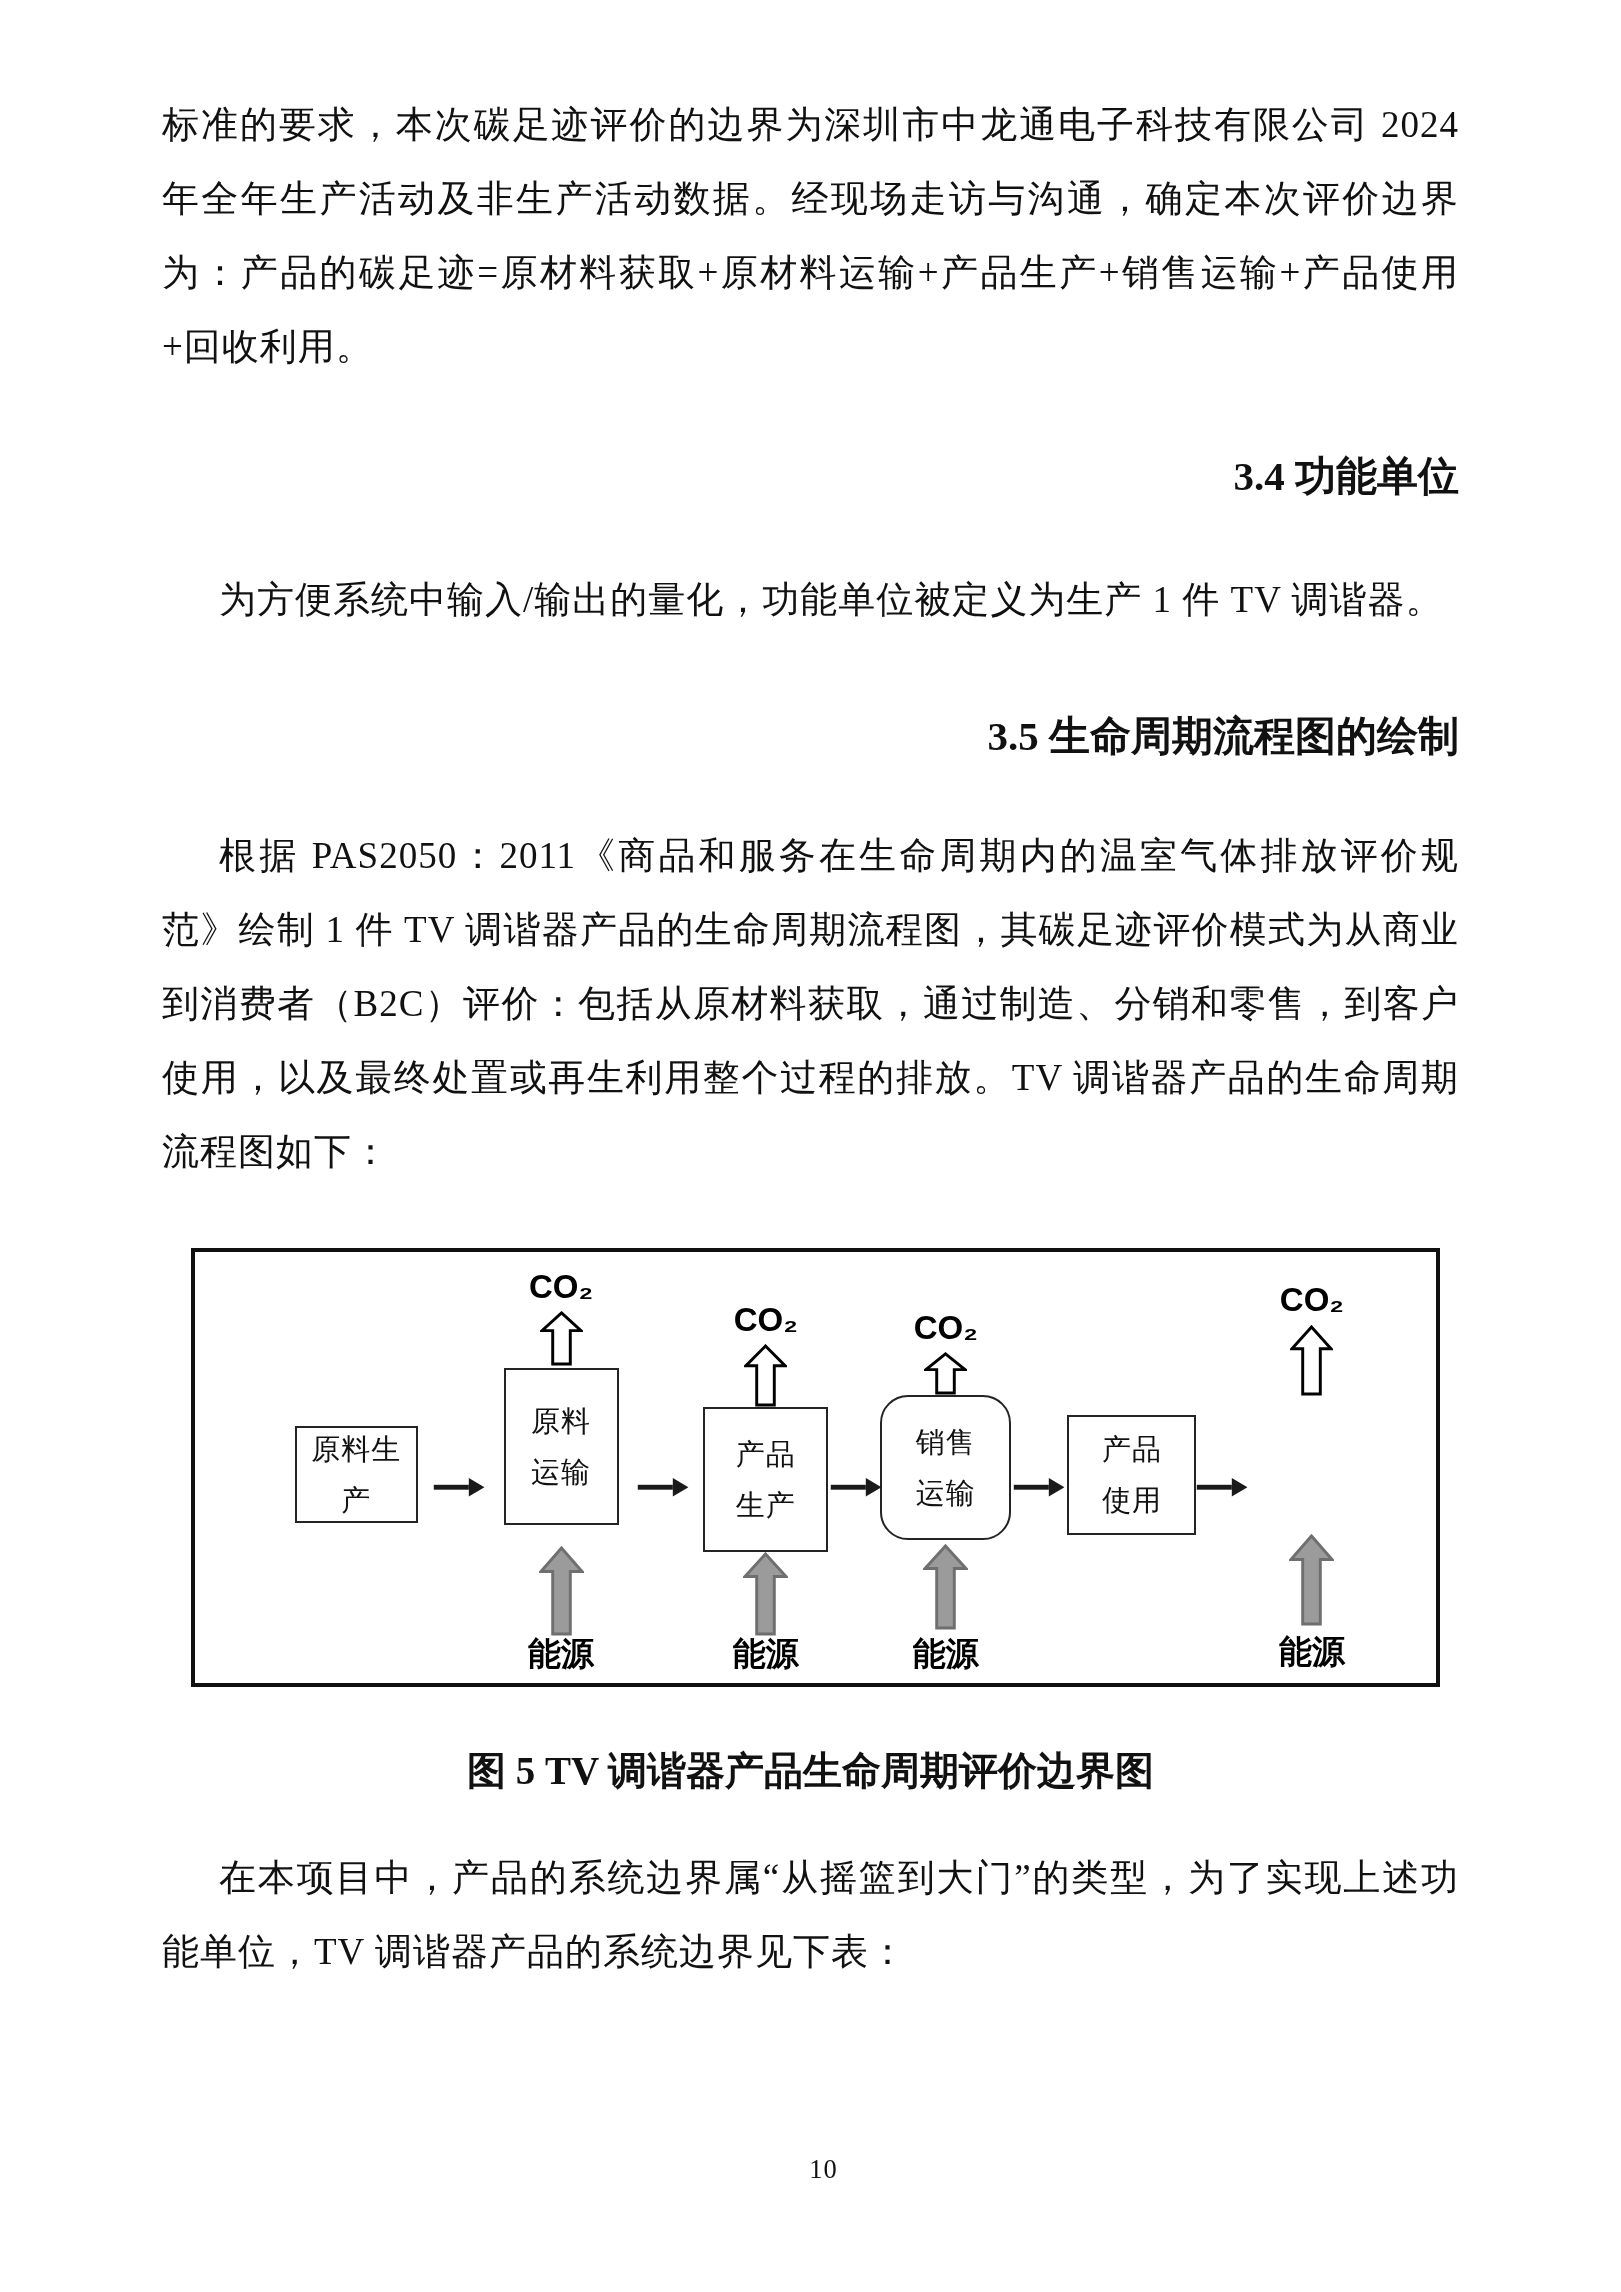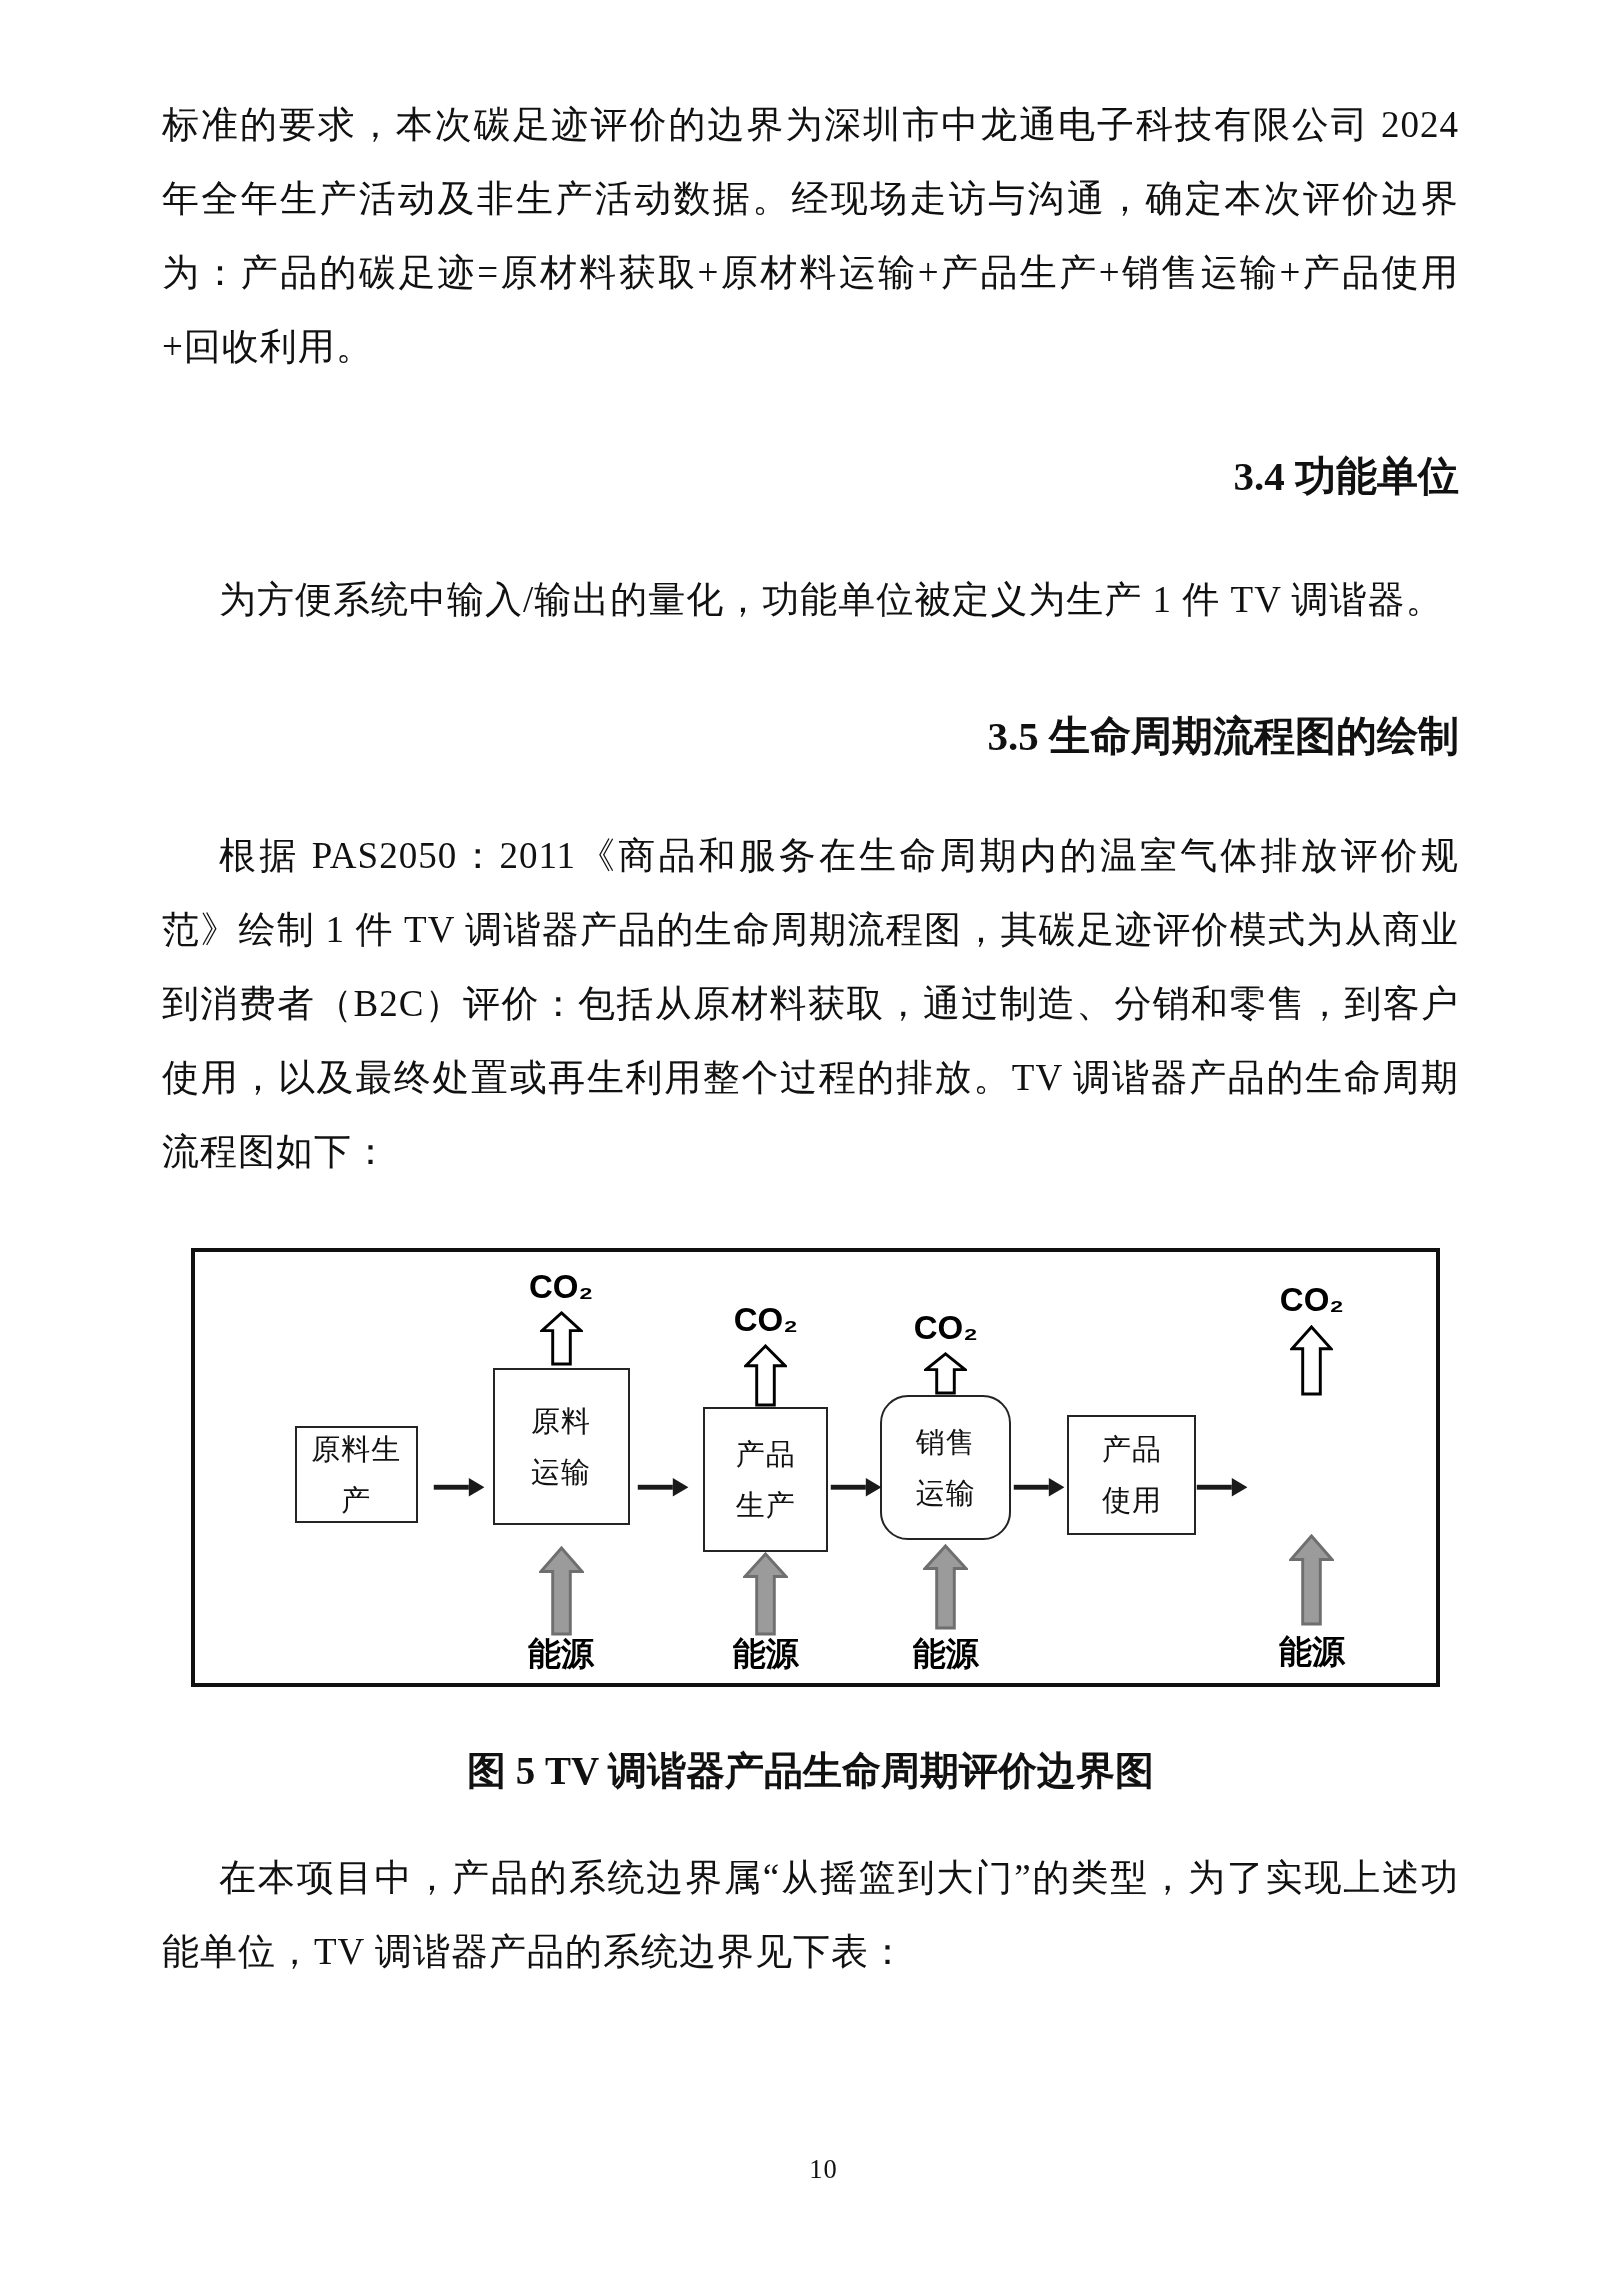"原料" div.proc-box { width: 137px -> 115px }
